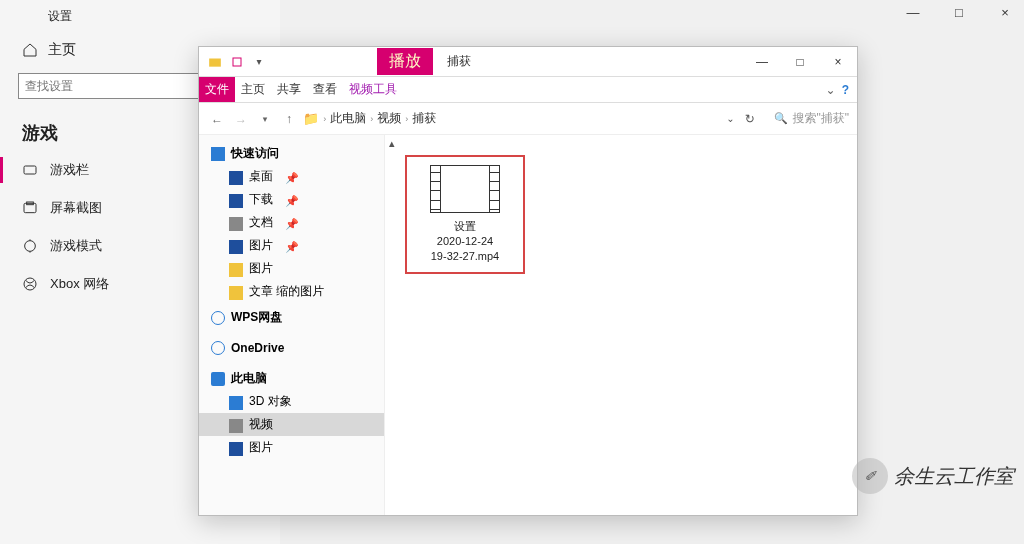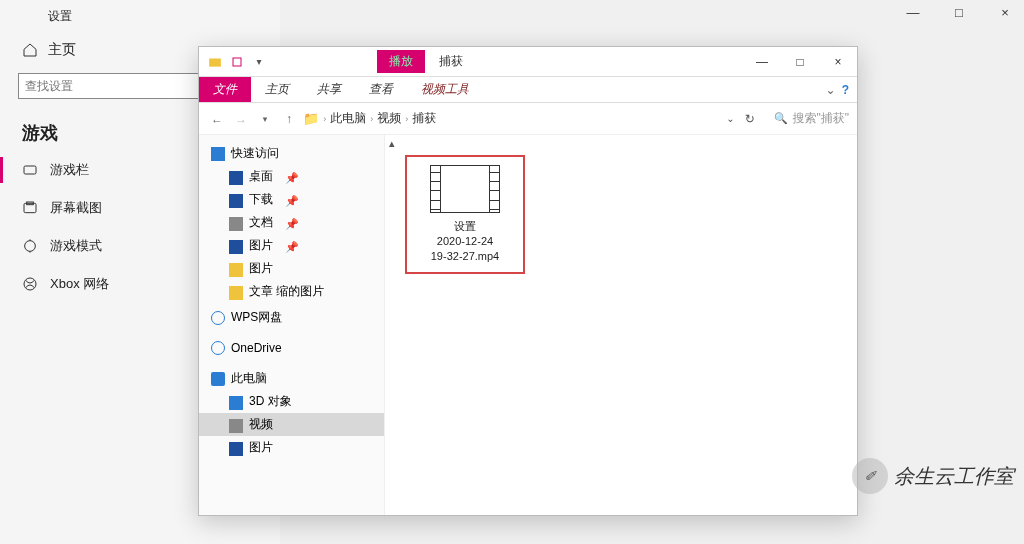"播放" .ex-tab-context { color: #86efac -> #fef9c3; font-size: 12px -> 16px }
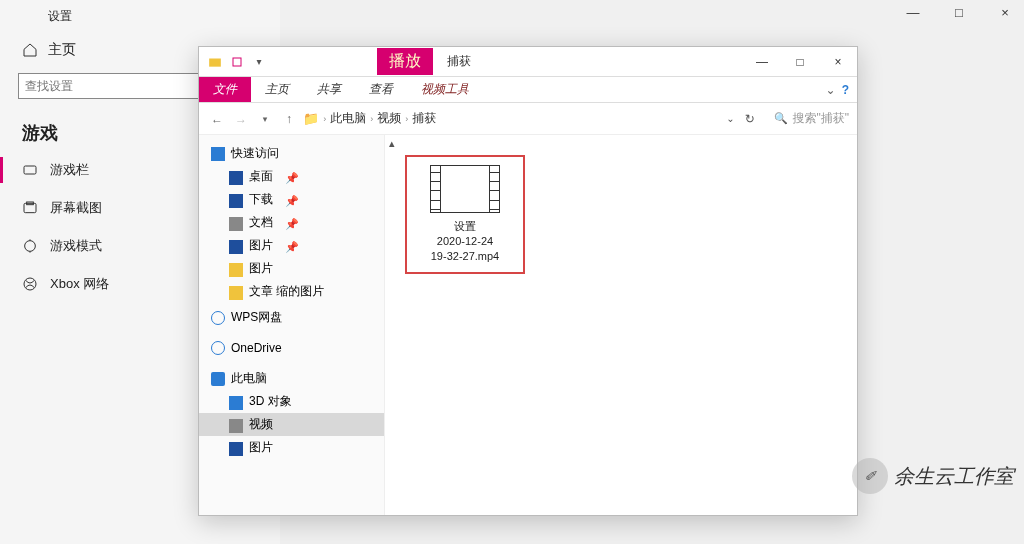"文件" .ex-ribbon-tab { font-style: italic -> none; padding: 4px 14px -> 4px 6px }
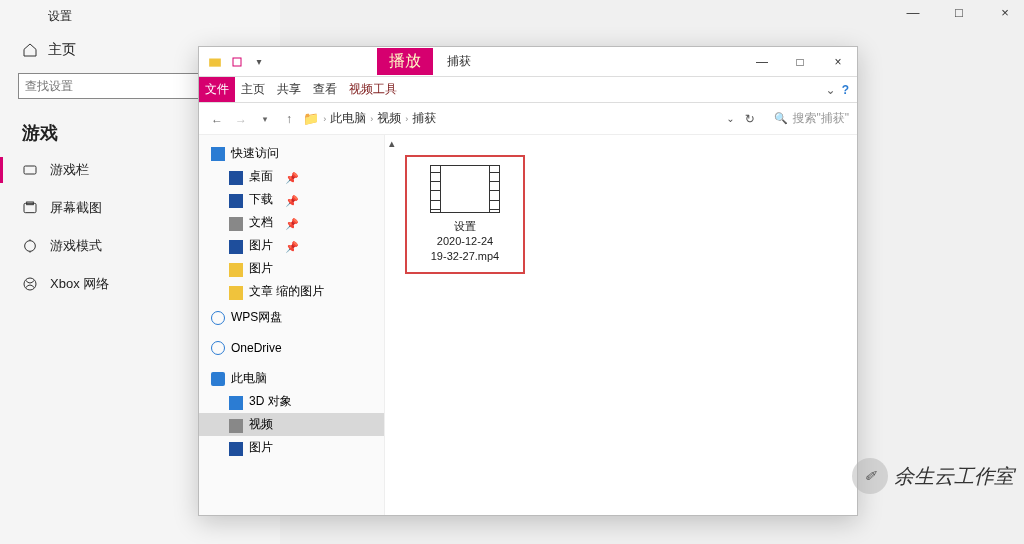"视频工具" div.ex-ribbon-tab { color: #7f1d1d -> #a21caf }
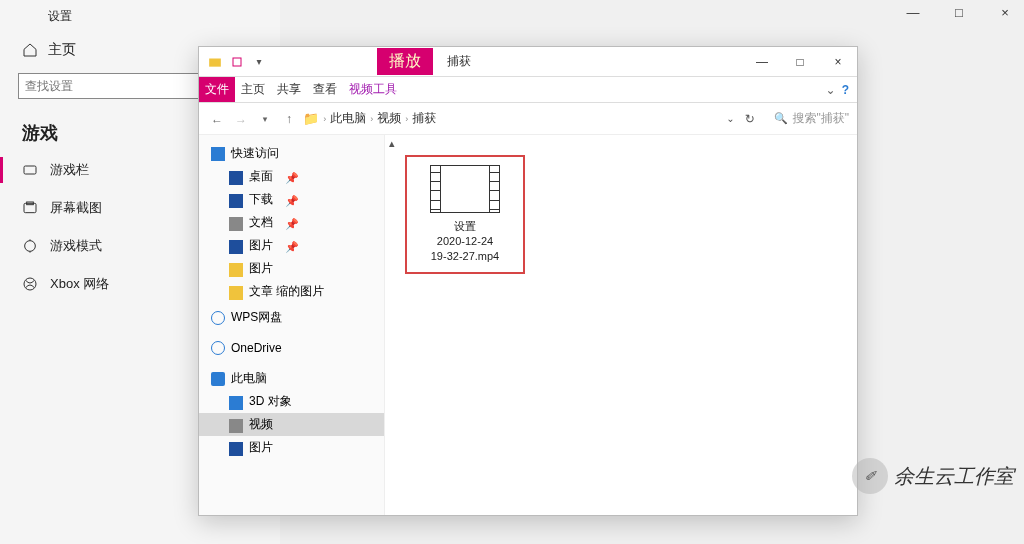"快速访问" .ex-nav-group { font-weight: 400 -> 700 }
